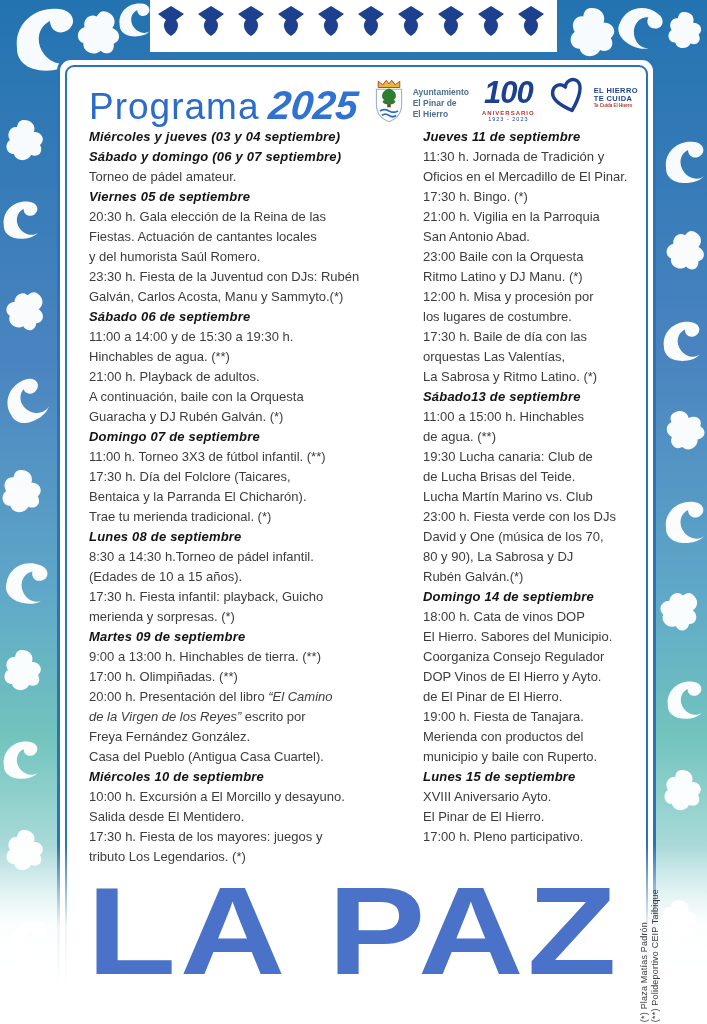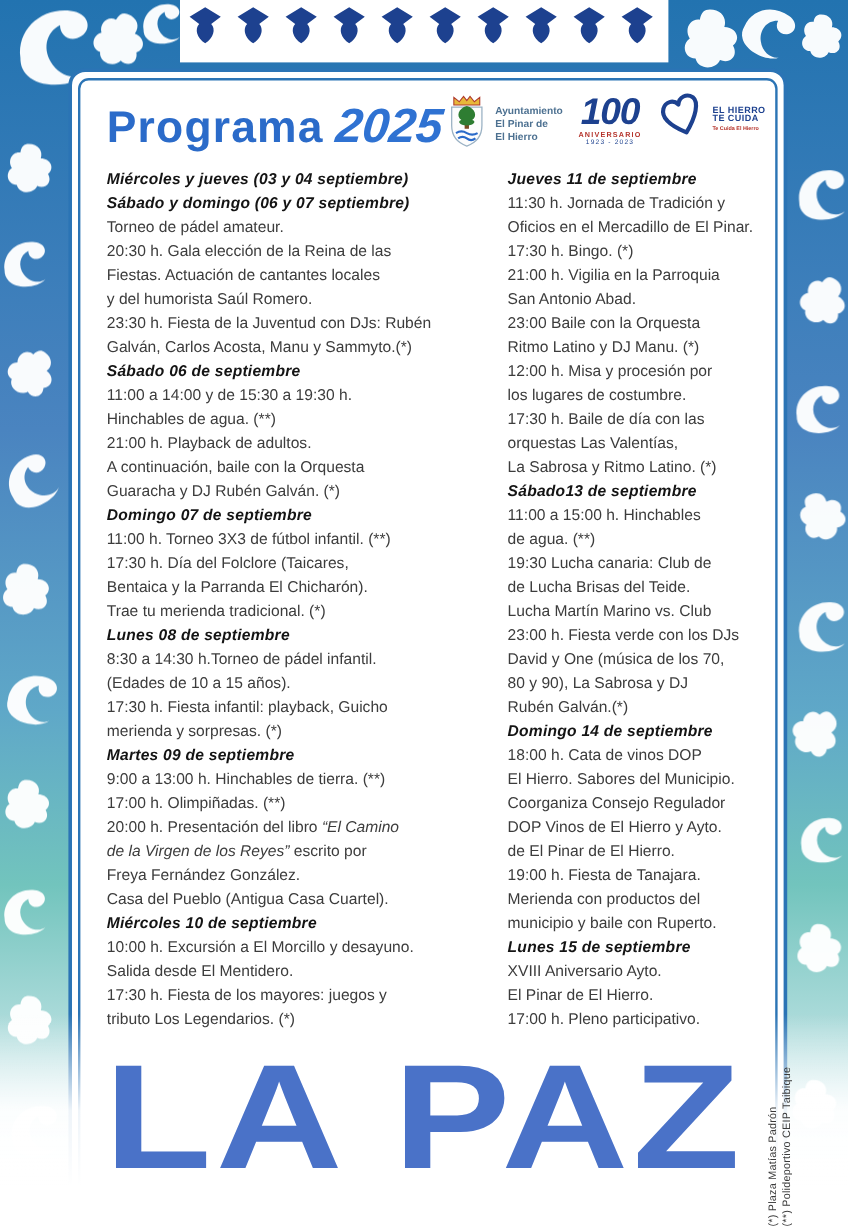"Programa" .page-title .t-main { font-weight: 700 -> 400 }
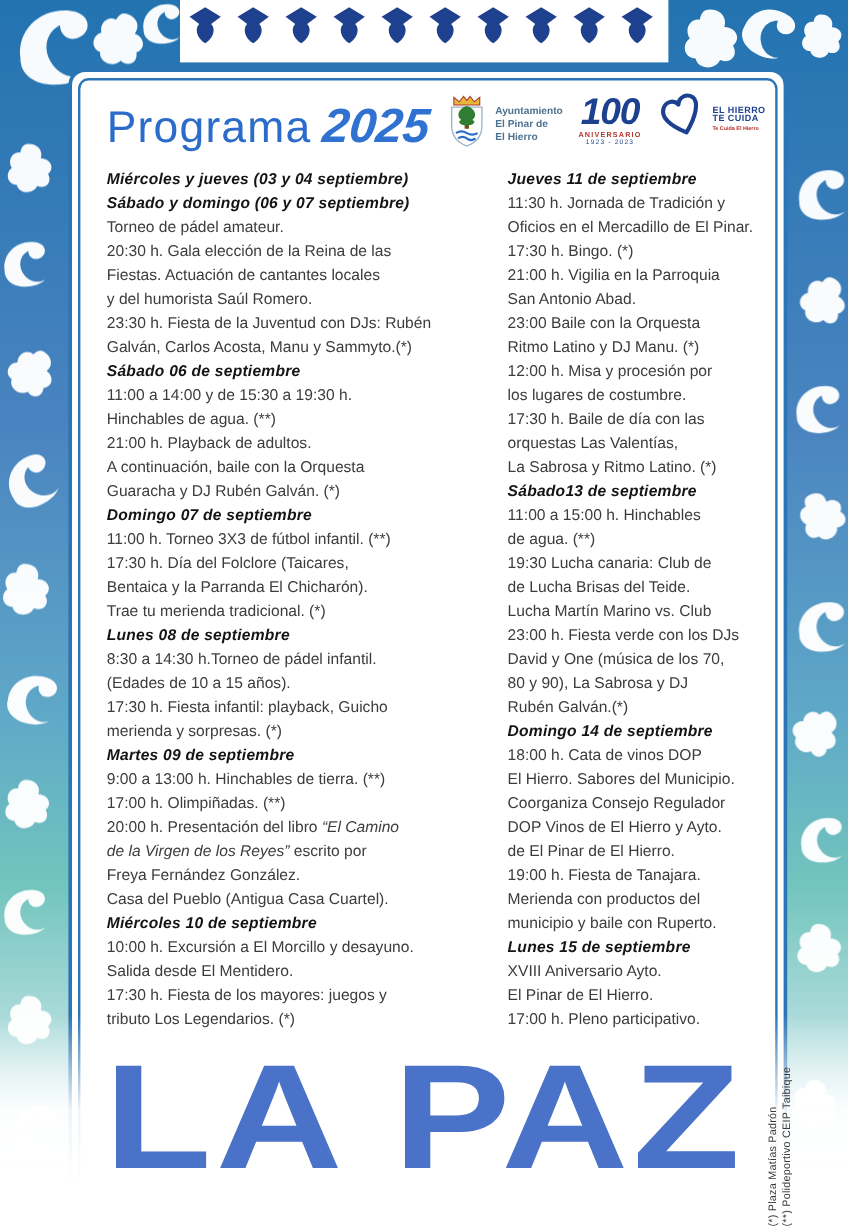"Miércoles y jueves (03 y" .columns { top: 82px -> 70px }
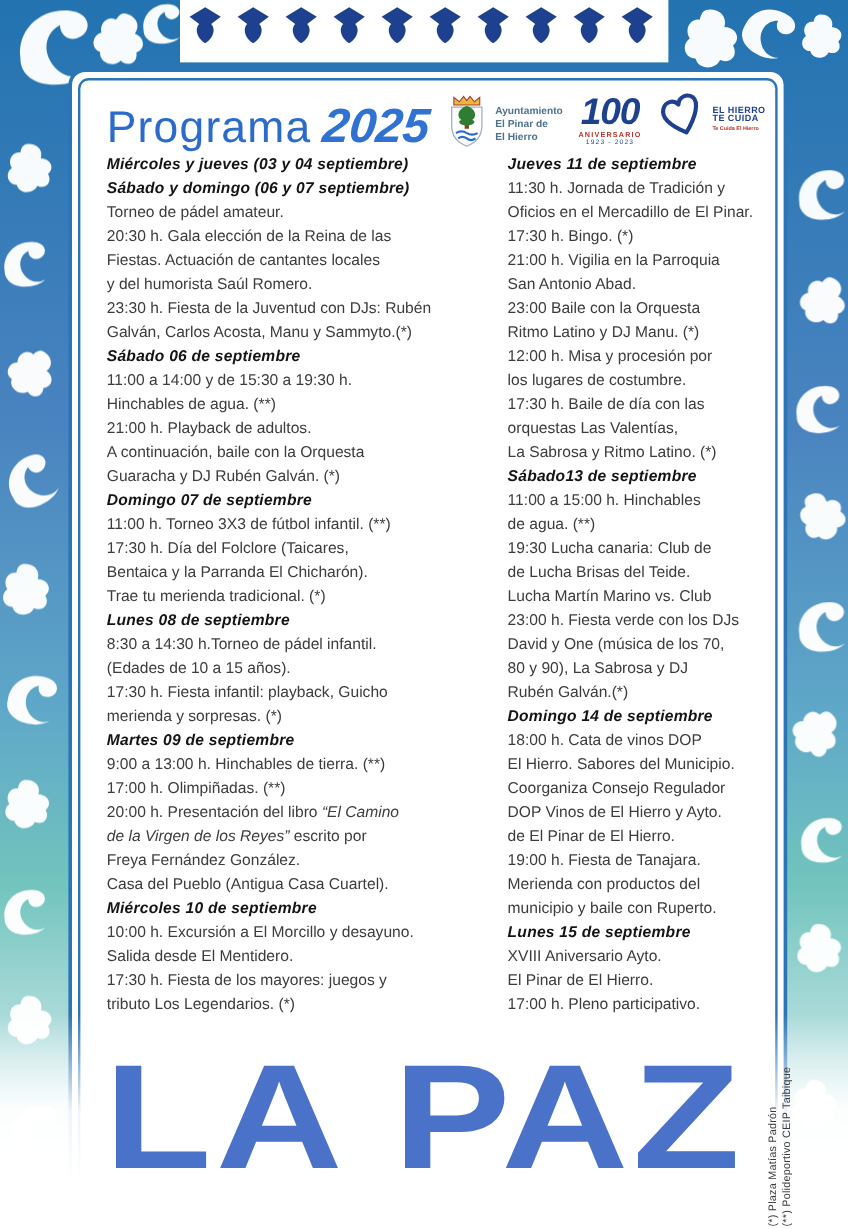"Viernes 05 de septiembre" div.sched-header { html: none -> <div><span>Viernes 05 de septiembre</span></div> }
